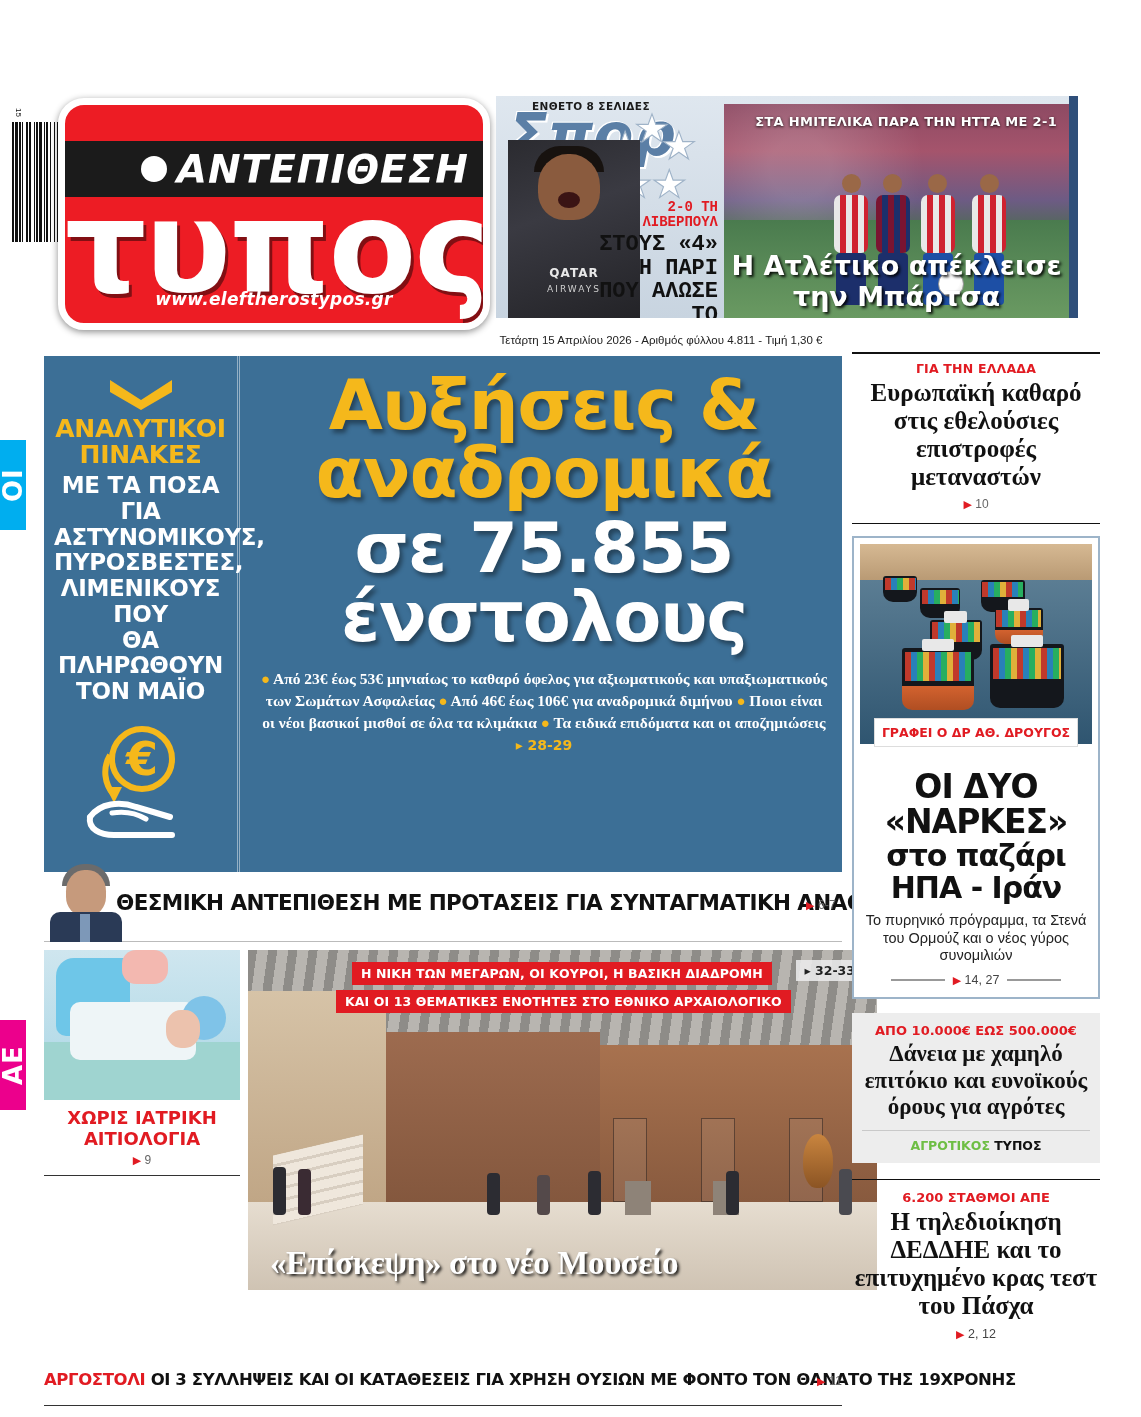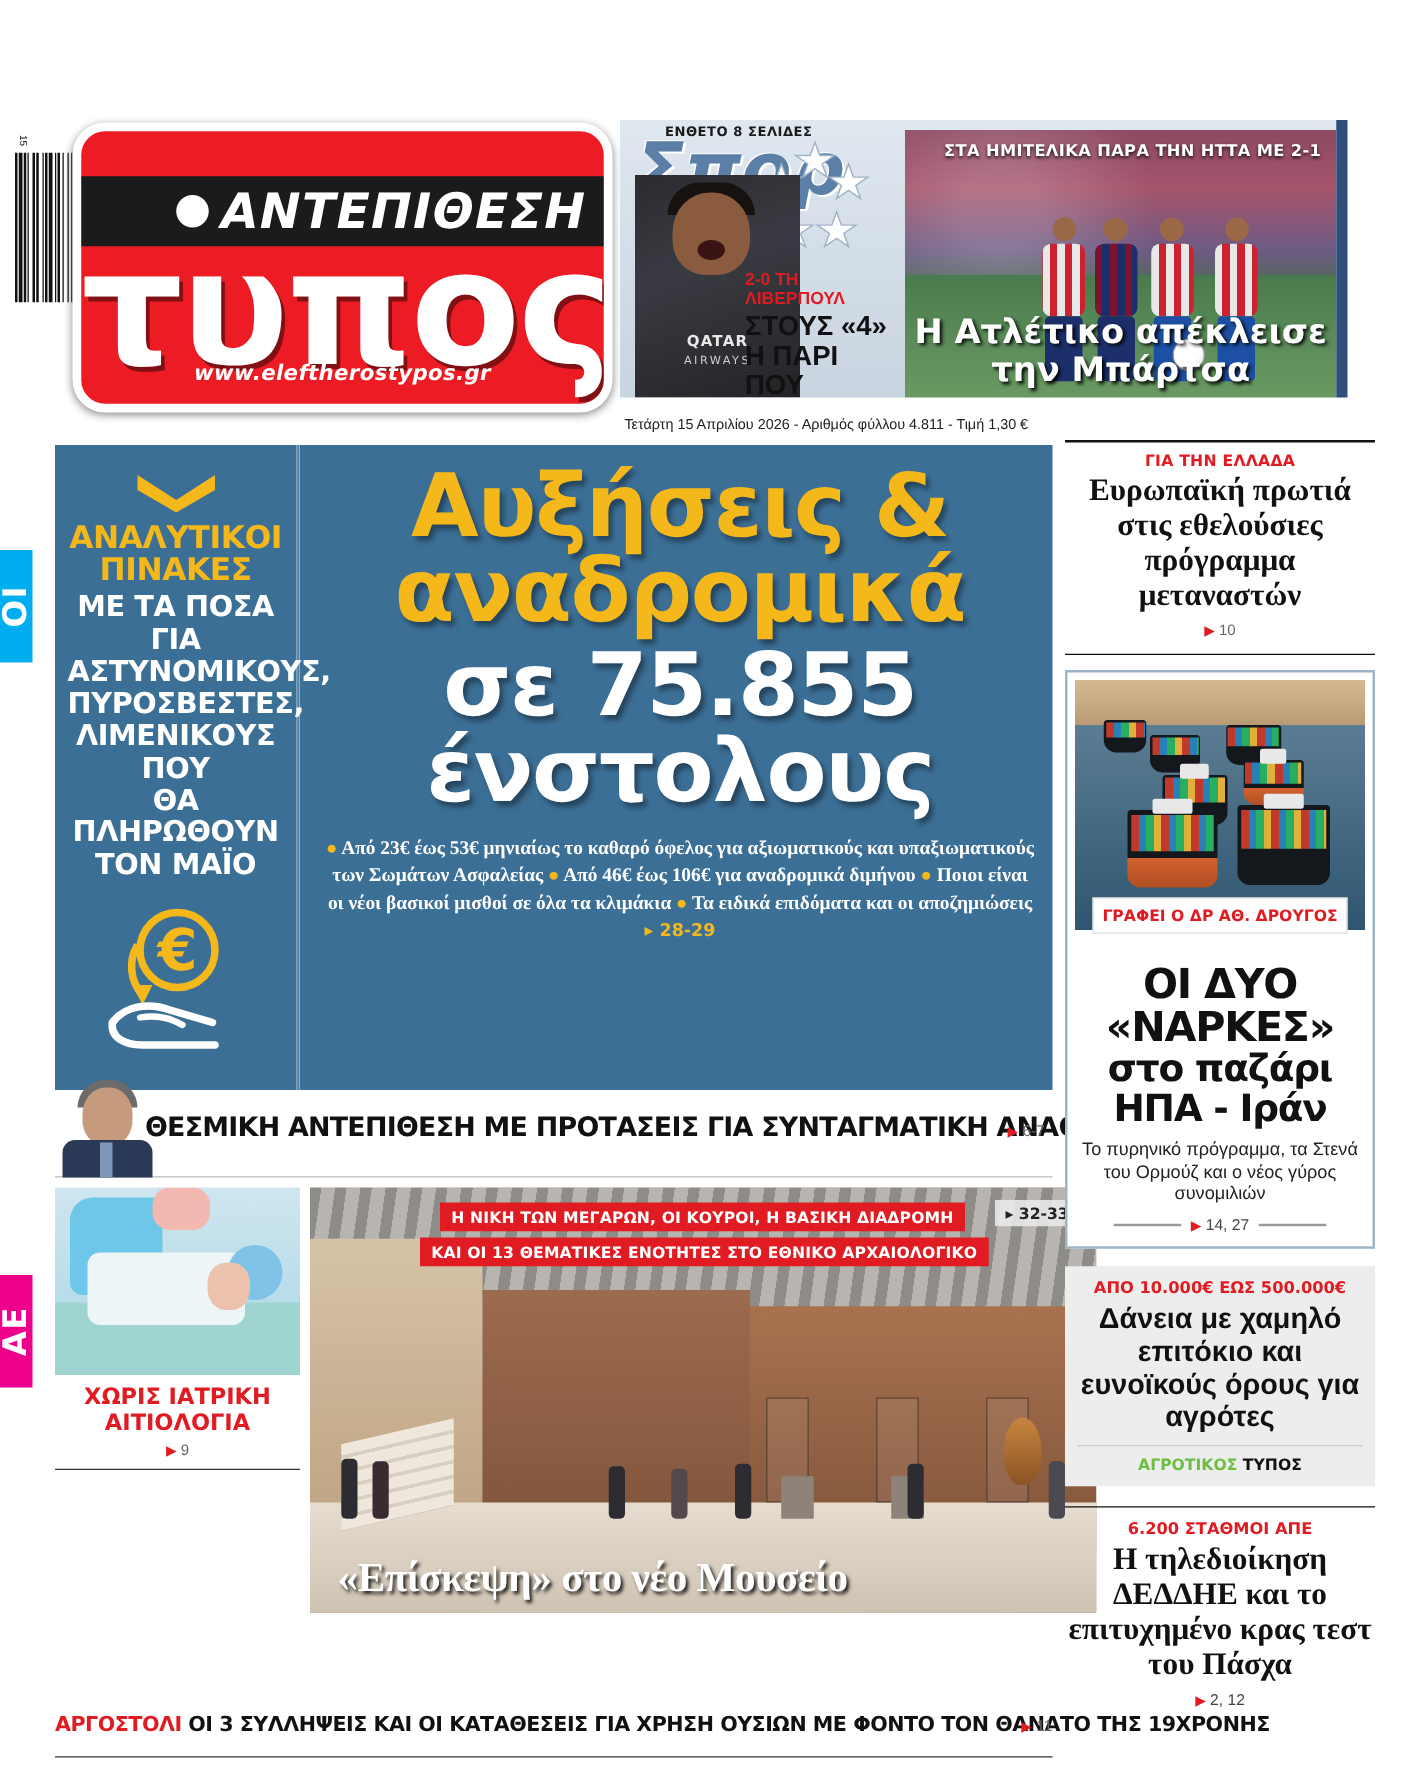"2-0 ΤΗ" .sports-left-col { font-family: Liberation Sans, sans-serif -> Liberation Mono, monospace; text-align: none -> right; top: 120px -> 104px }
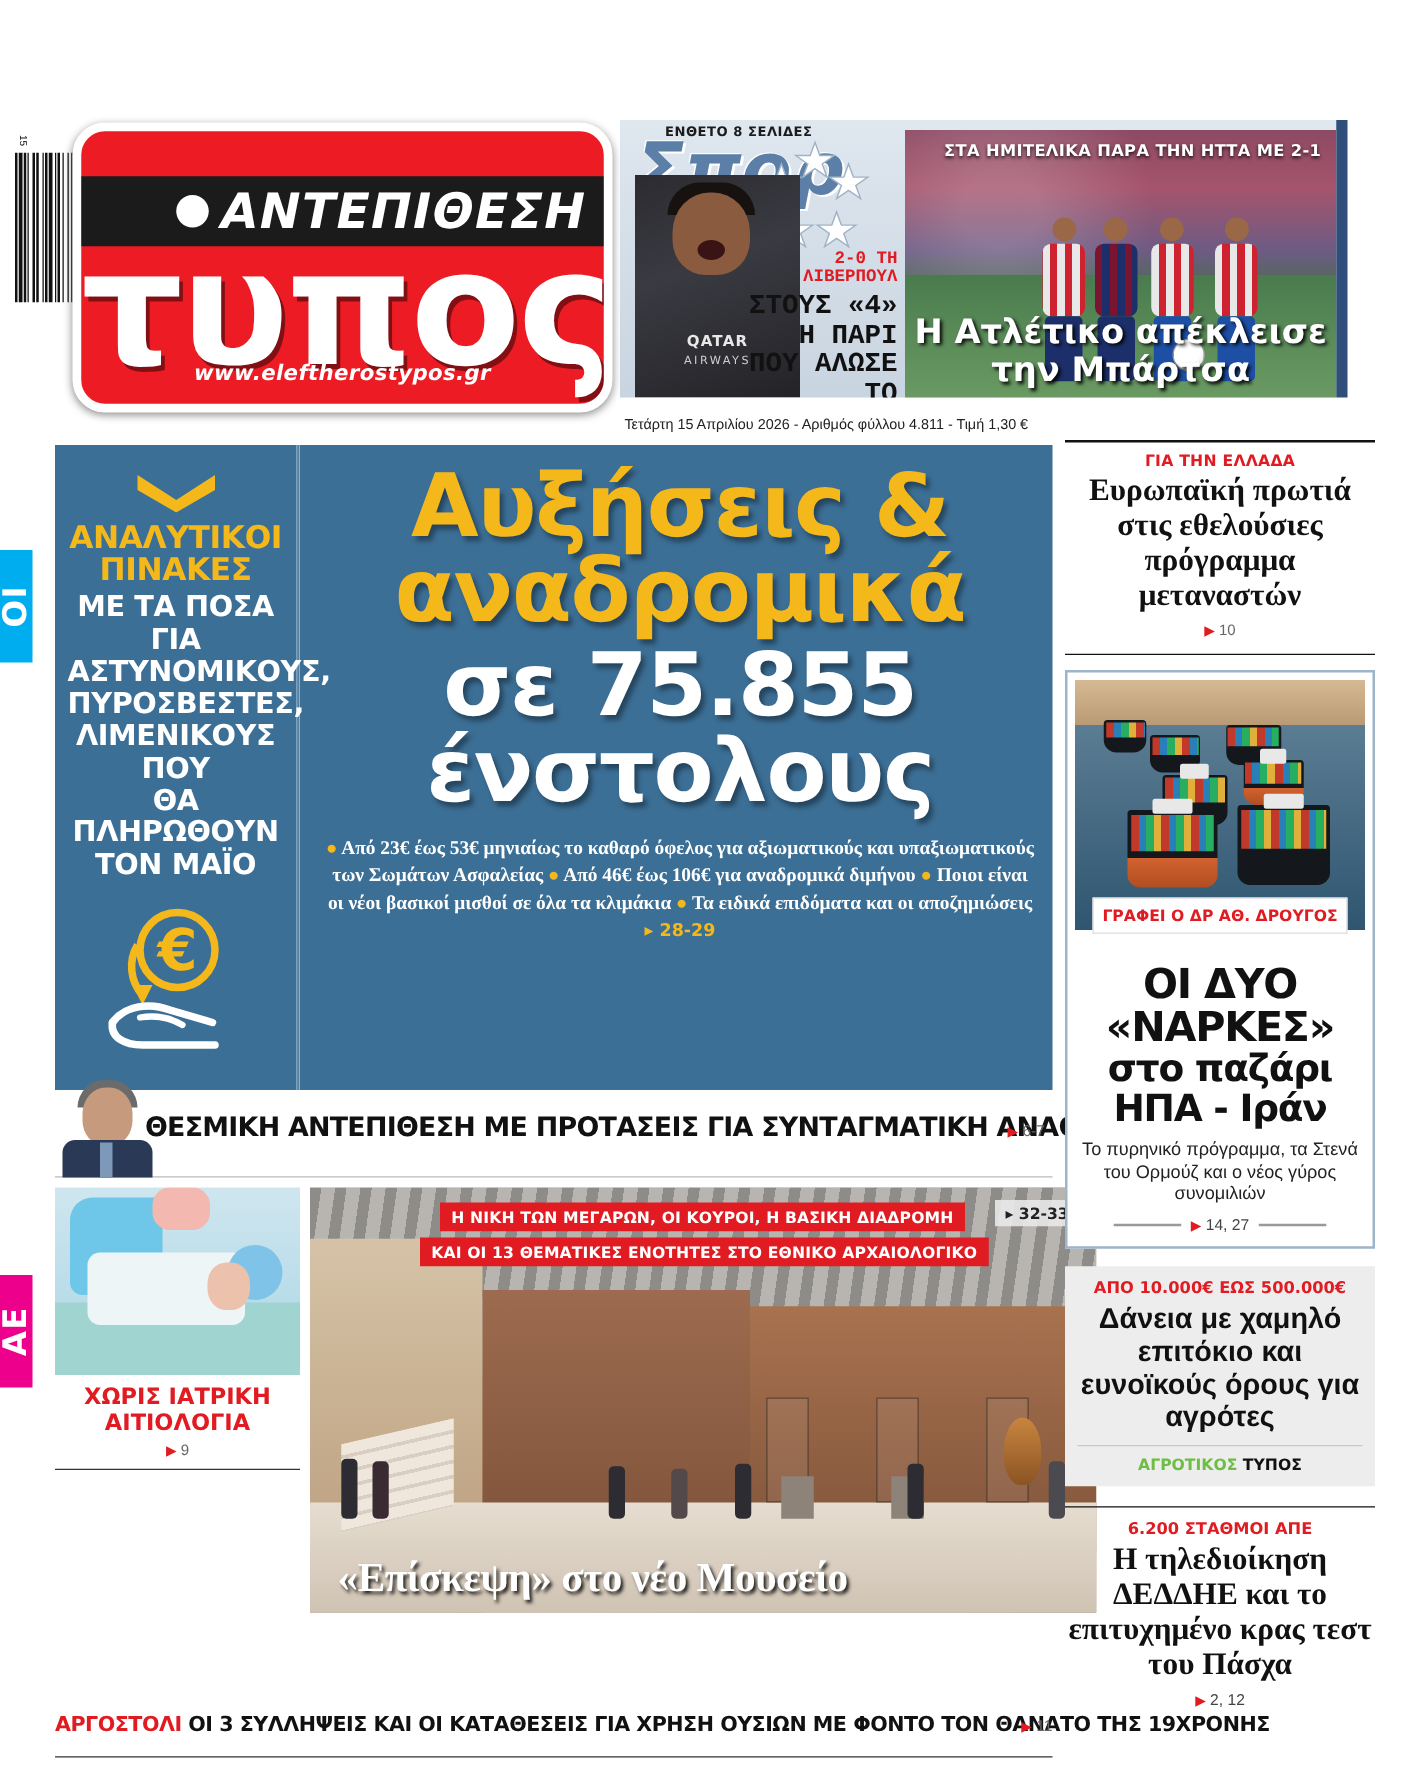"Ευρωπαϊκή πρωτιά στις εθελούσιες" div.rc-head { text: πρωτιά στις εθελούσιες πρόγραμμα -> καθαρό στις εθελούσιες επιστροφές }
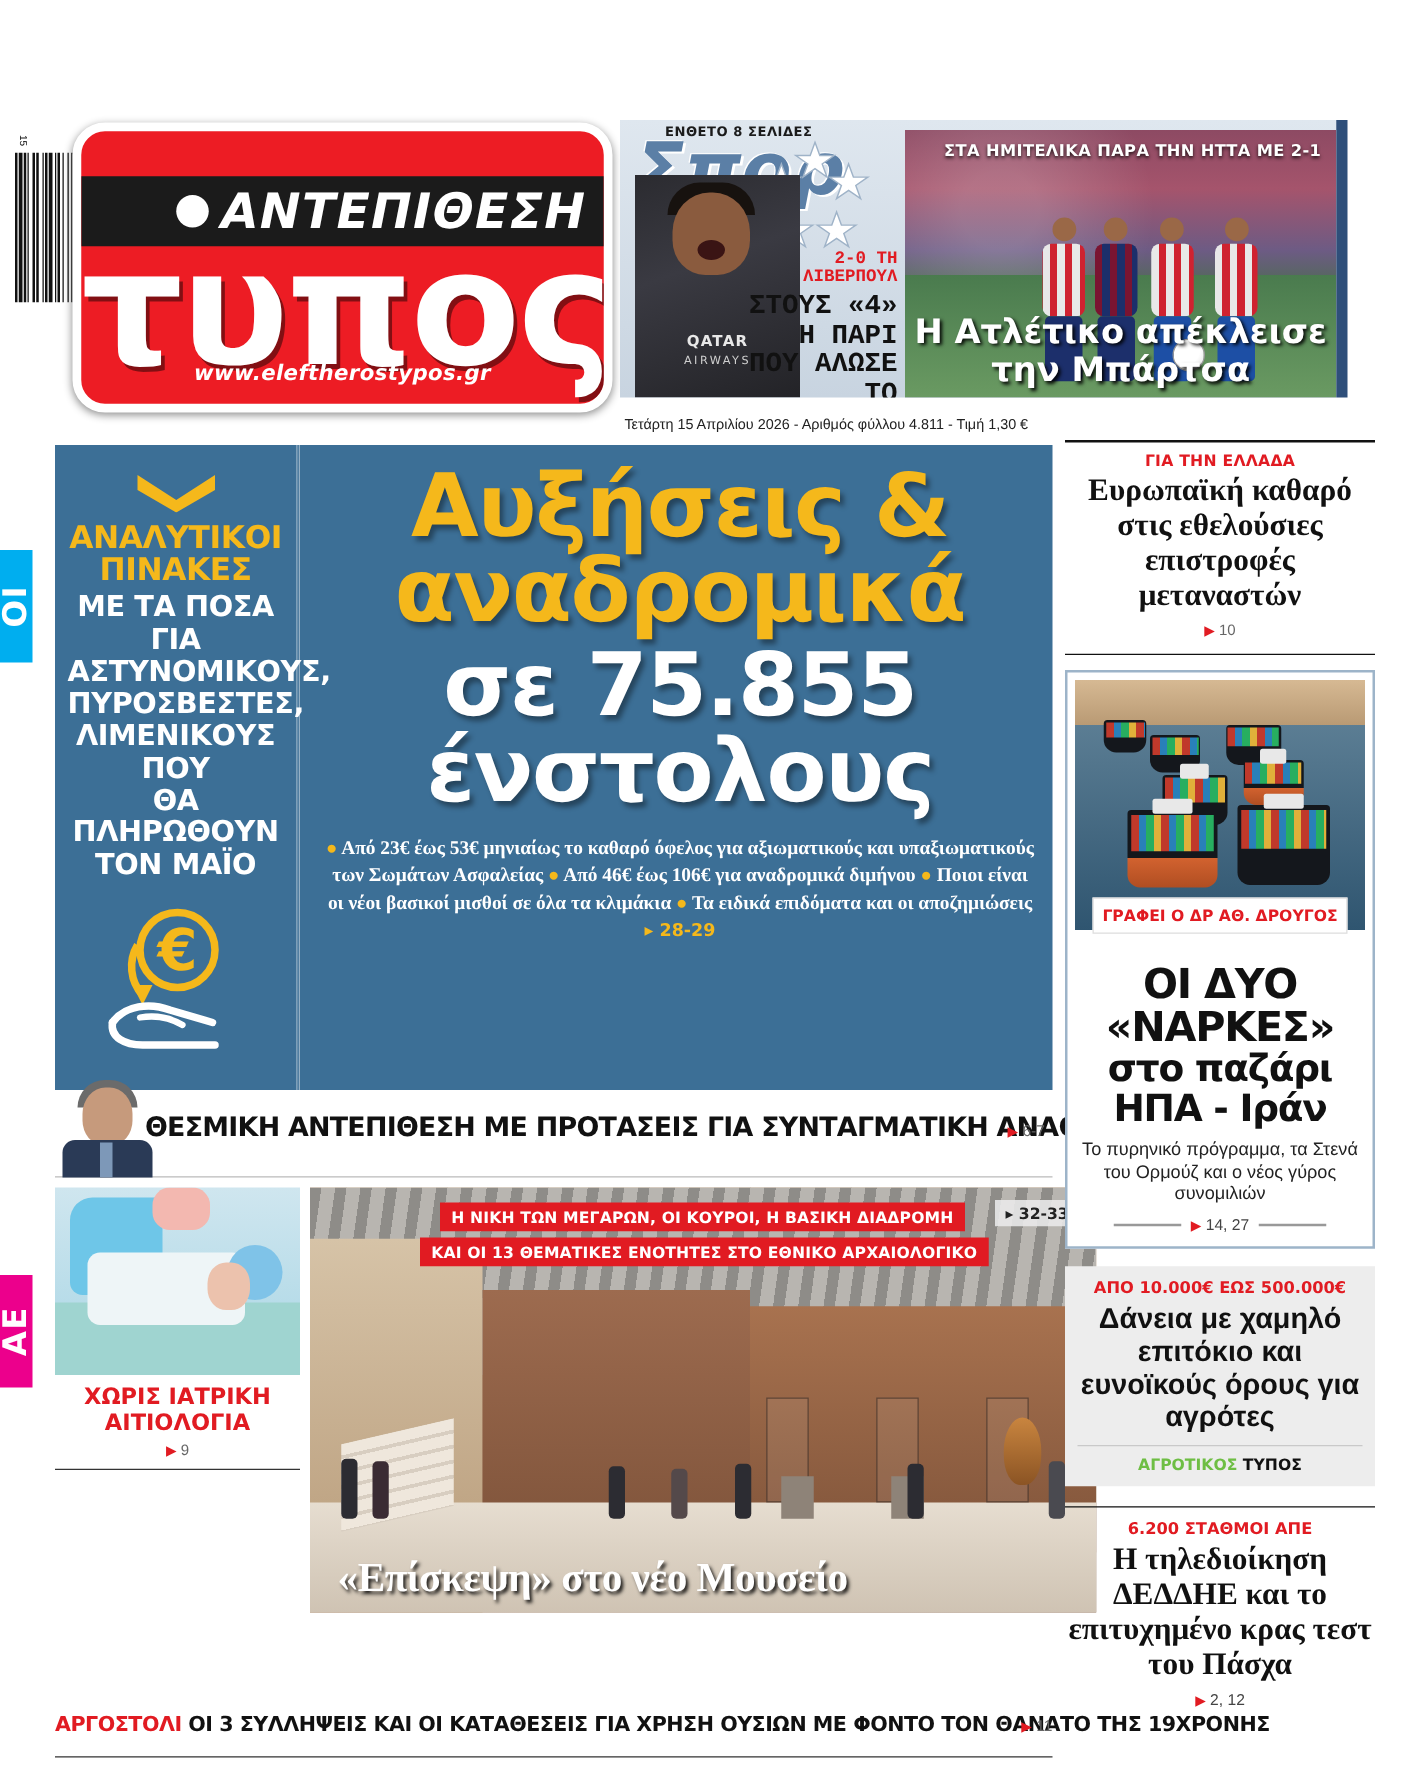"Δάνεια με χαμηλό επιτόκιο και" .loans-head { font-family: Liberation Sans, sans-serif -> Liberation Serif, serif }
